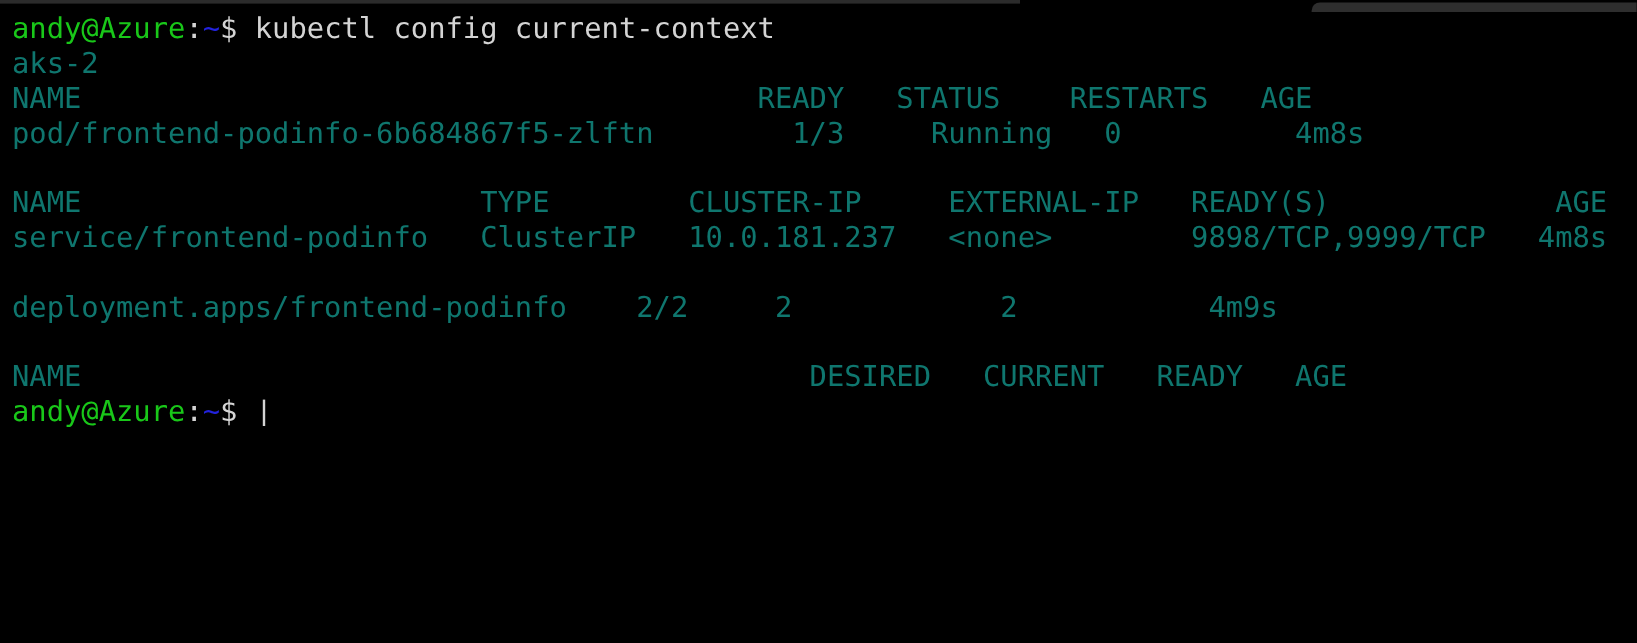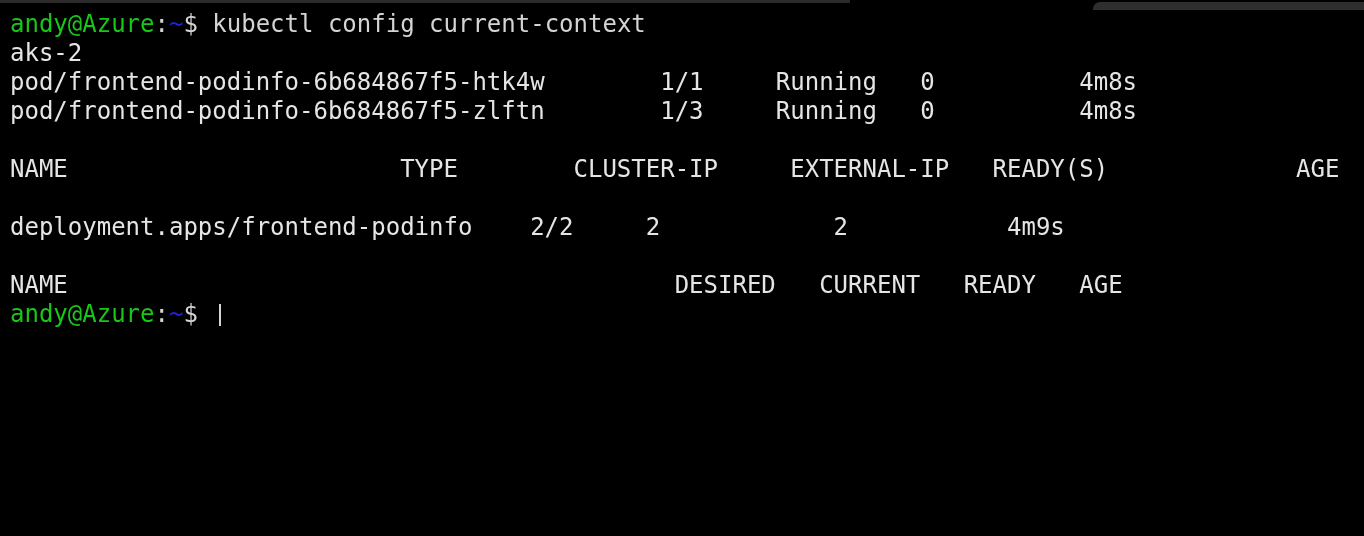"aks-2" .seg-out { color: #e5e5e5 -> #0f766e }
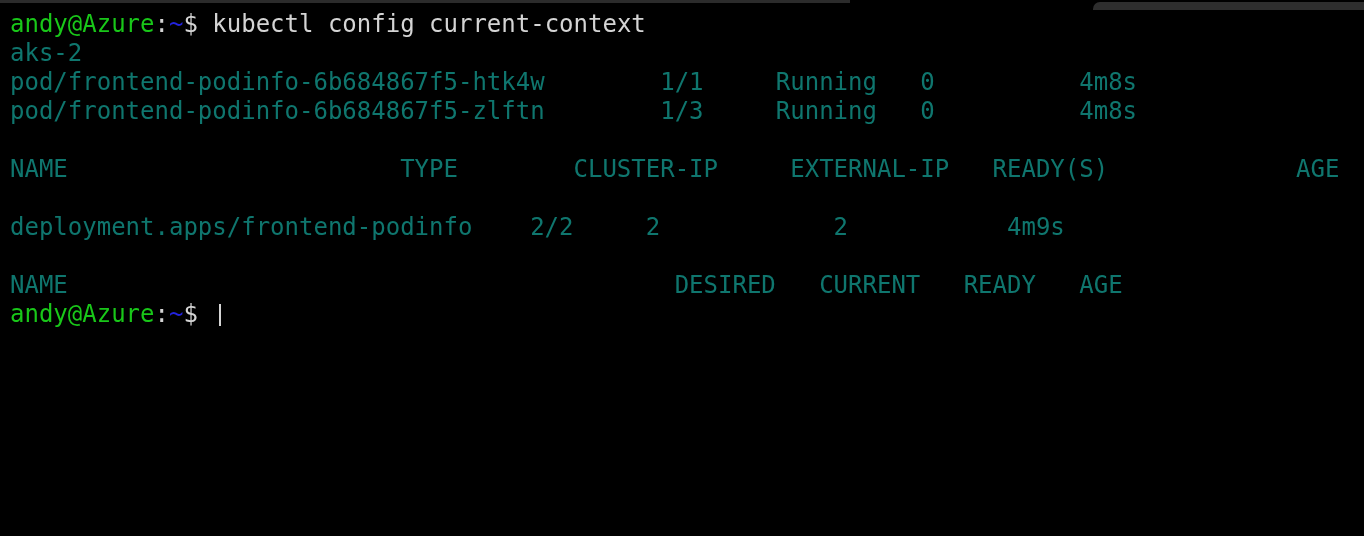"NAME READY STATUS RESTARTS AGE" div.term-line { html: none -> <div><span>NAME READY STATUS RESTARTS AGE</span></div> }
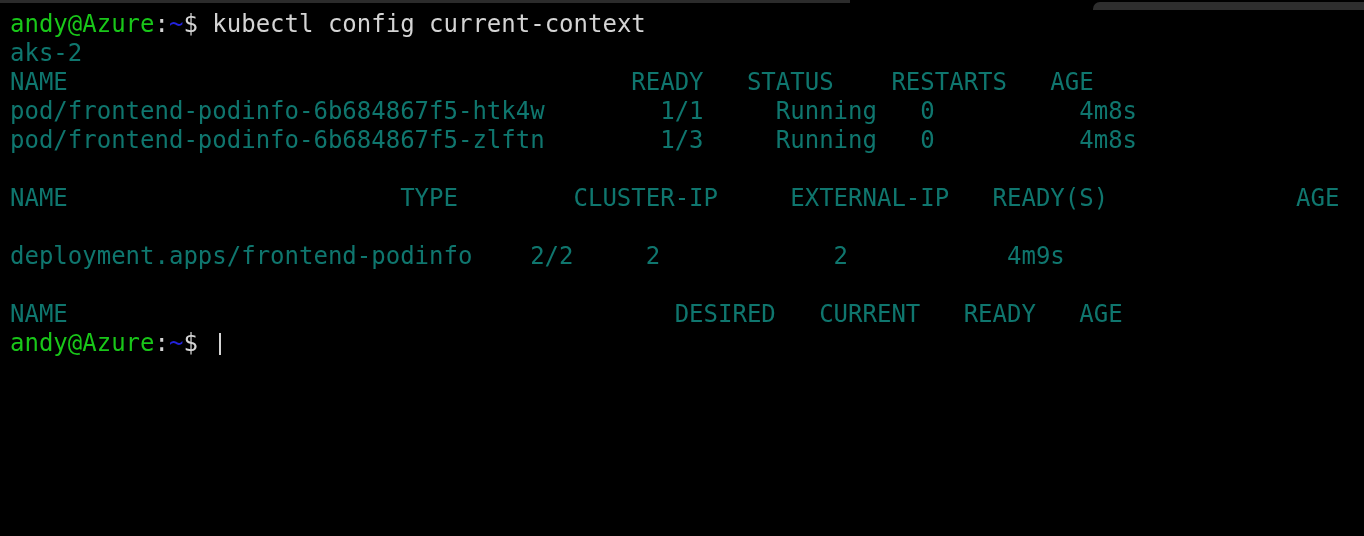"pod/frontend-podinfo-6b684867f5-htk4w" div.term-line { html: <div><span>pod/frontend-podinfo-6b684867f5-htk4w 1/1 Running 0 4m8s</span></div> -> none }
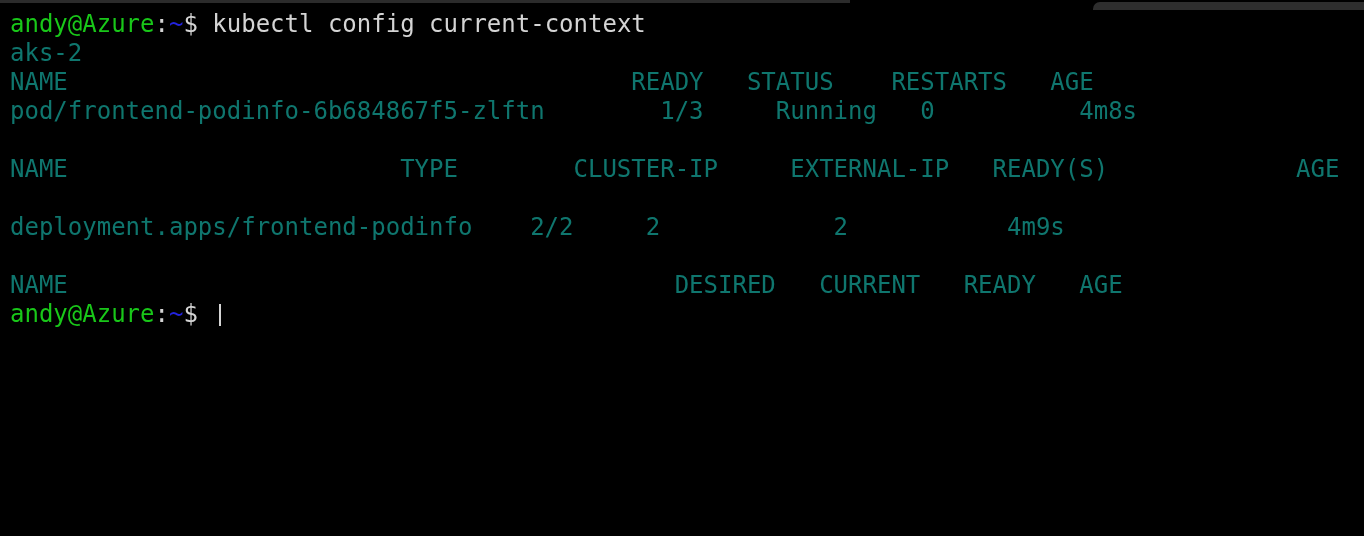"service/frontend-podinfo ClusterIP" div.term-line { html: none -> <div><span>service/frontend-podinfo ClusterIP 10.0.181.237 &lt;none&gt; 9898/TCP,9999/TCP 4m8s</span></div> }
